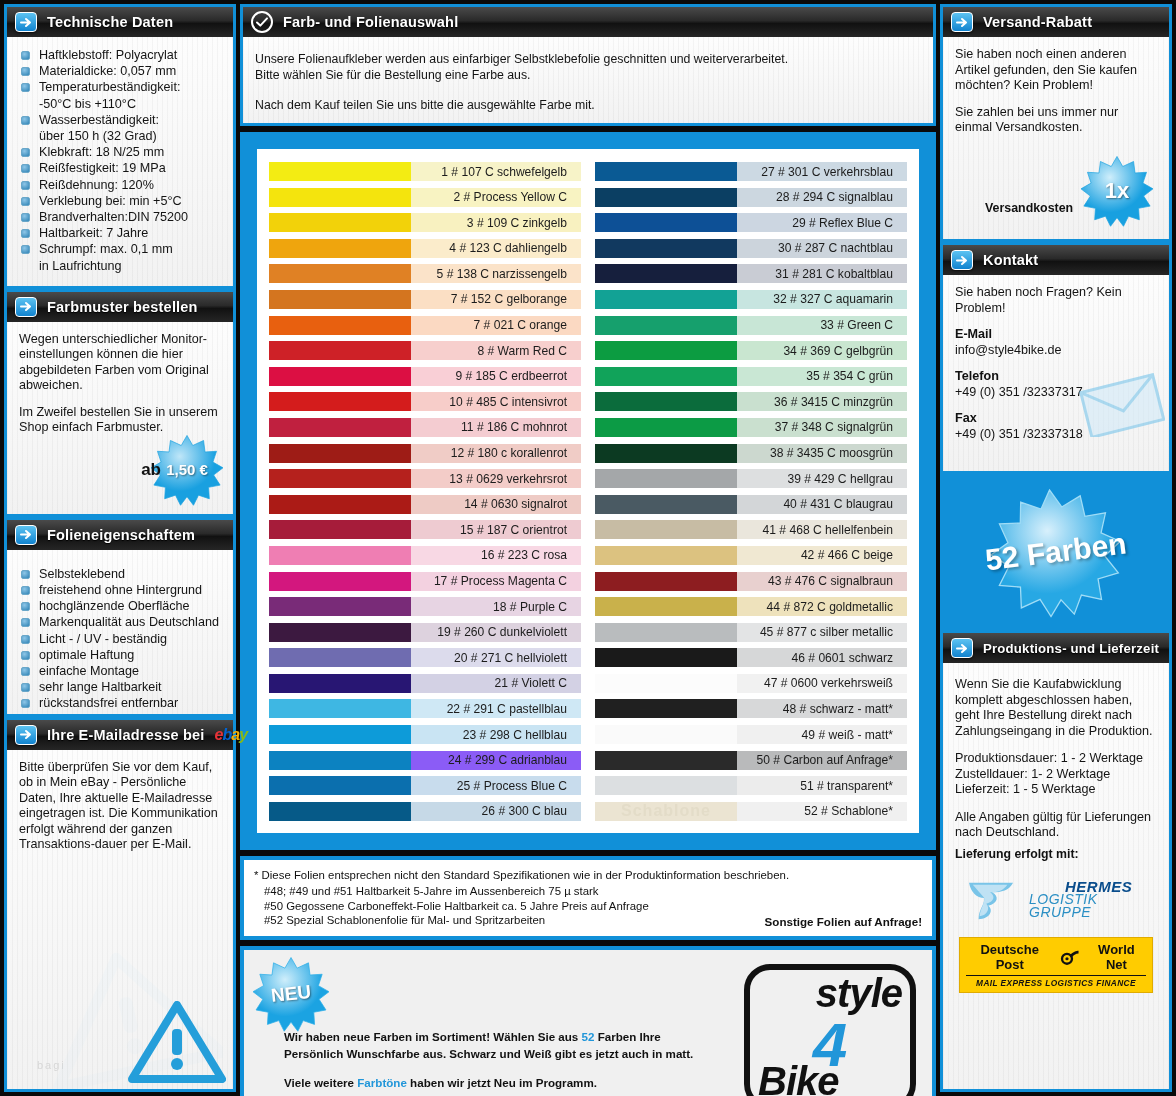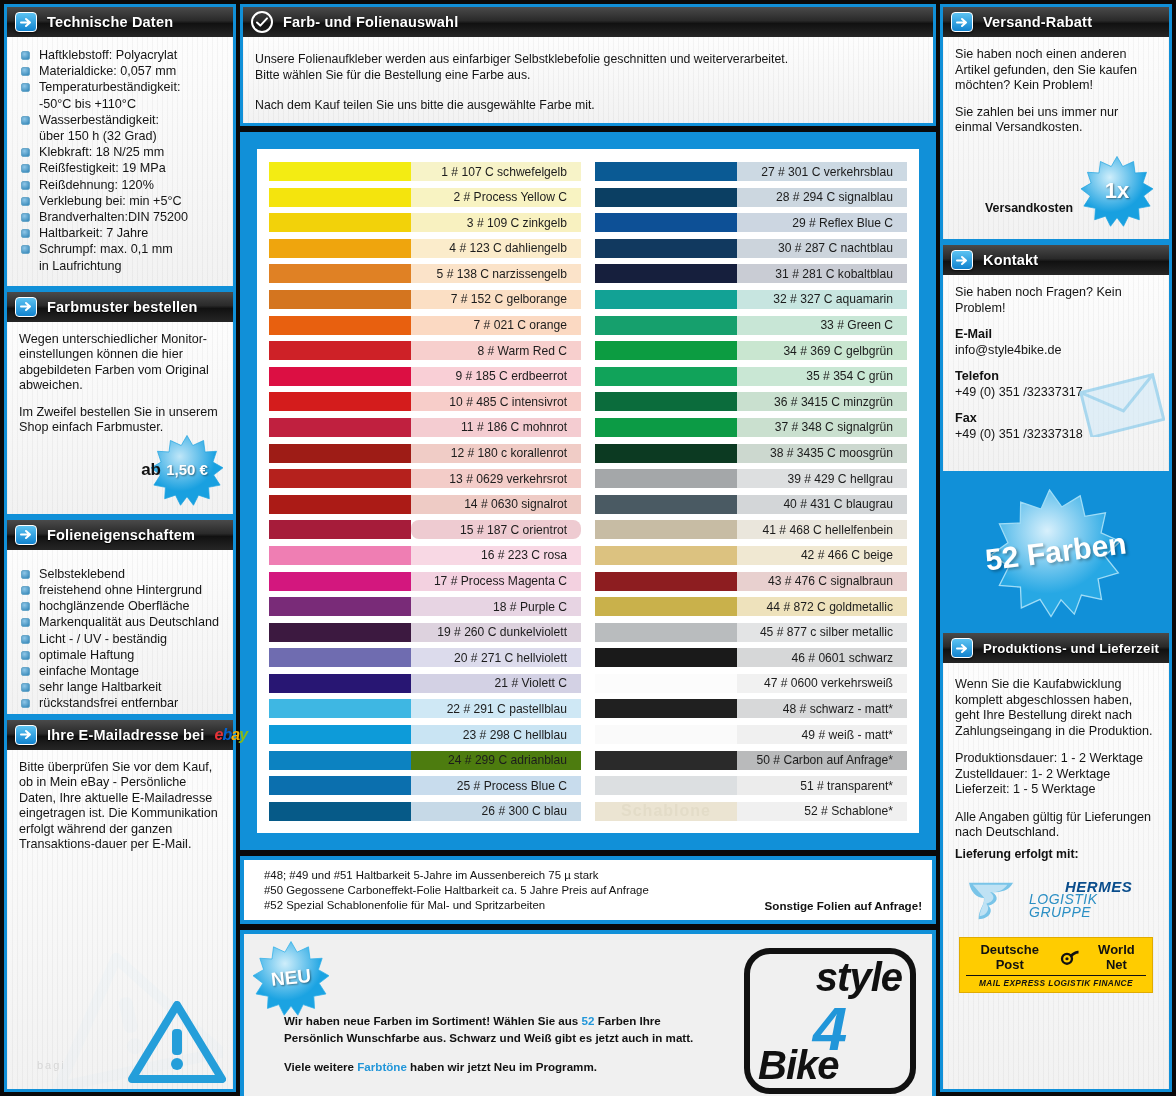"15 # 187 C orientrot" div.clabel { border-radius: 8px -> none }
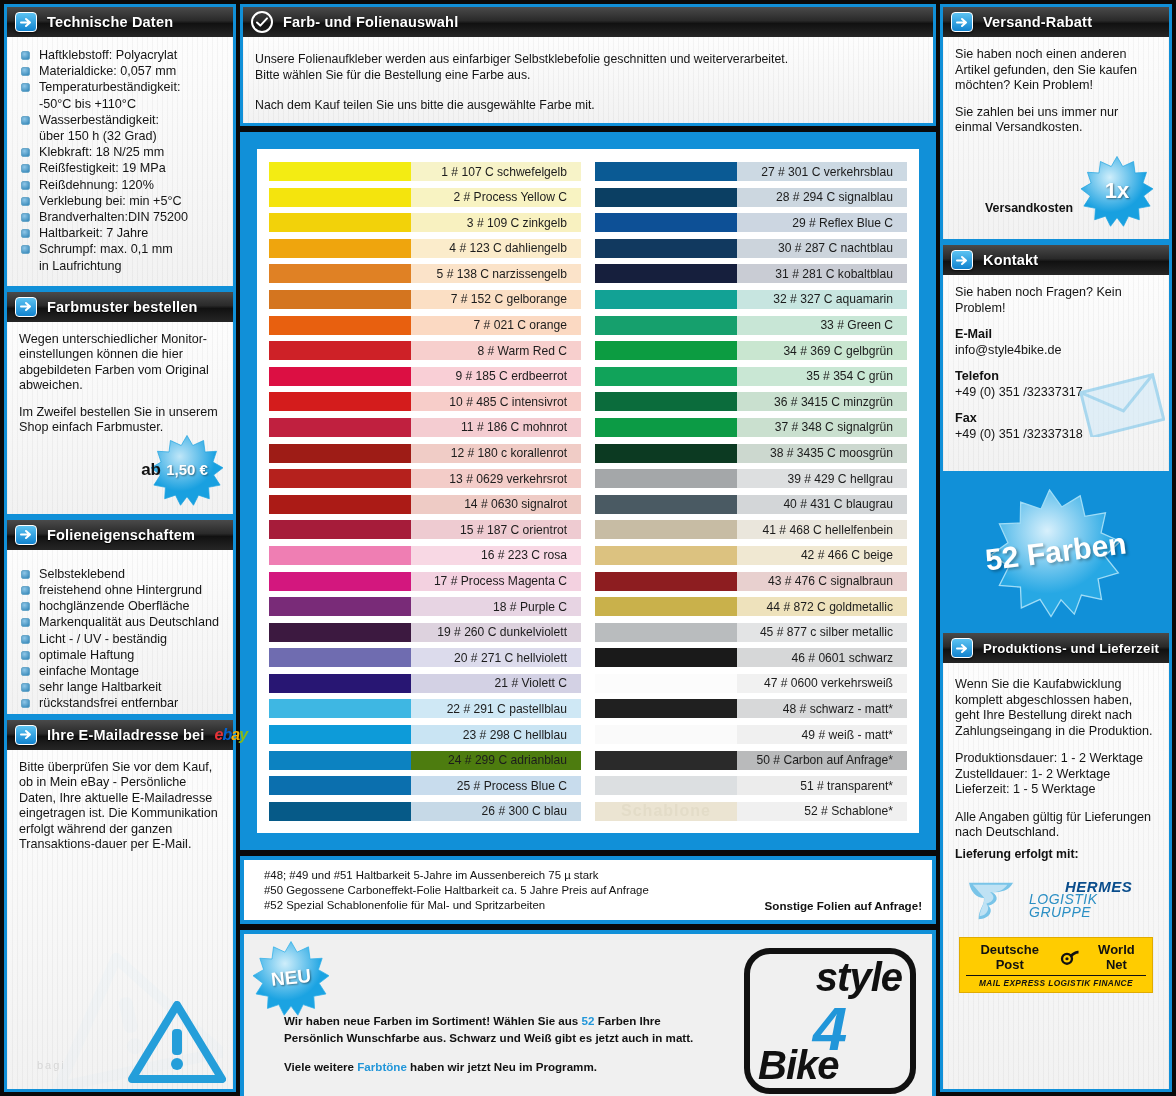"24 # 299 C adrianblau" div.clabel { background: #4d7c0f -> #8b5cf6 }
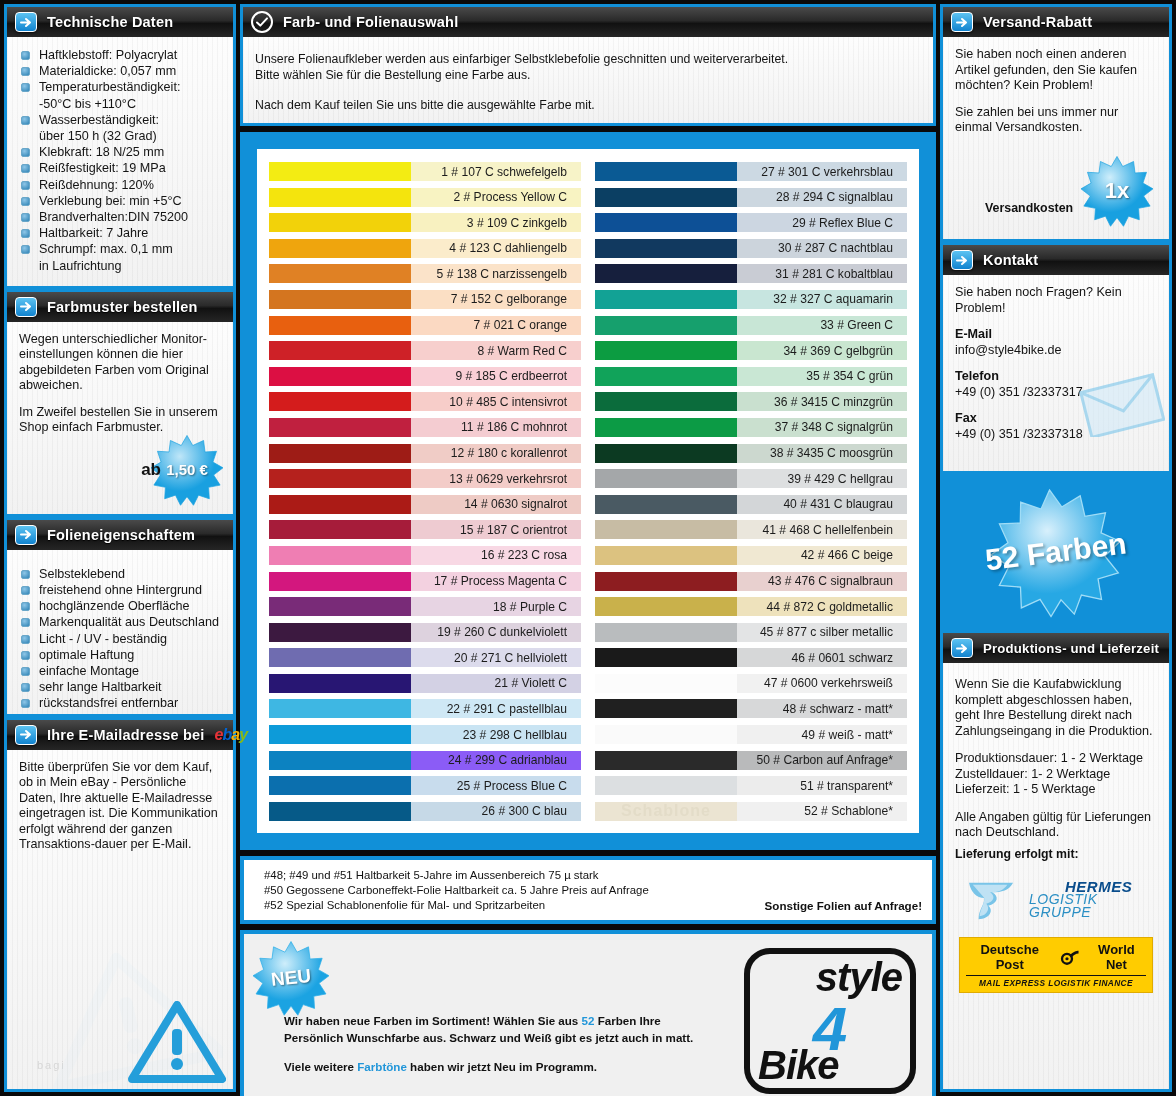"* Diese Folien entsprechen nicht" div.ln { html: none -> <div>* Diese Folien entsprechen nicht den Standard Spezifikationen wie in der Produktinformation beschrieben.</div> }
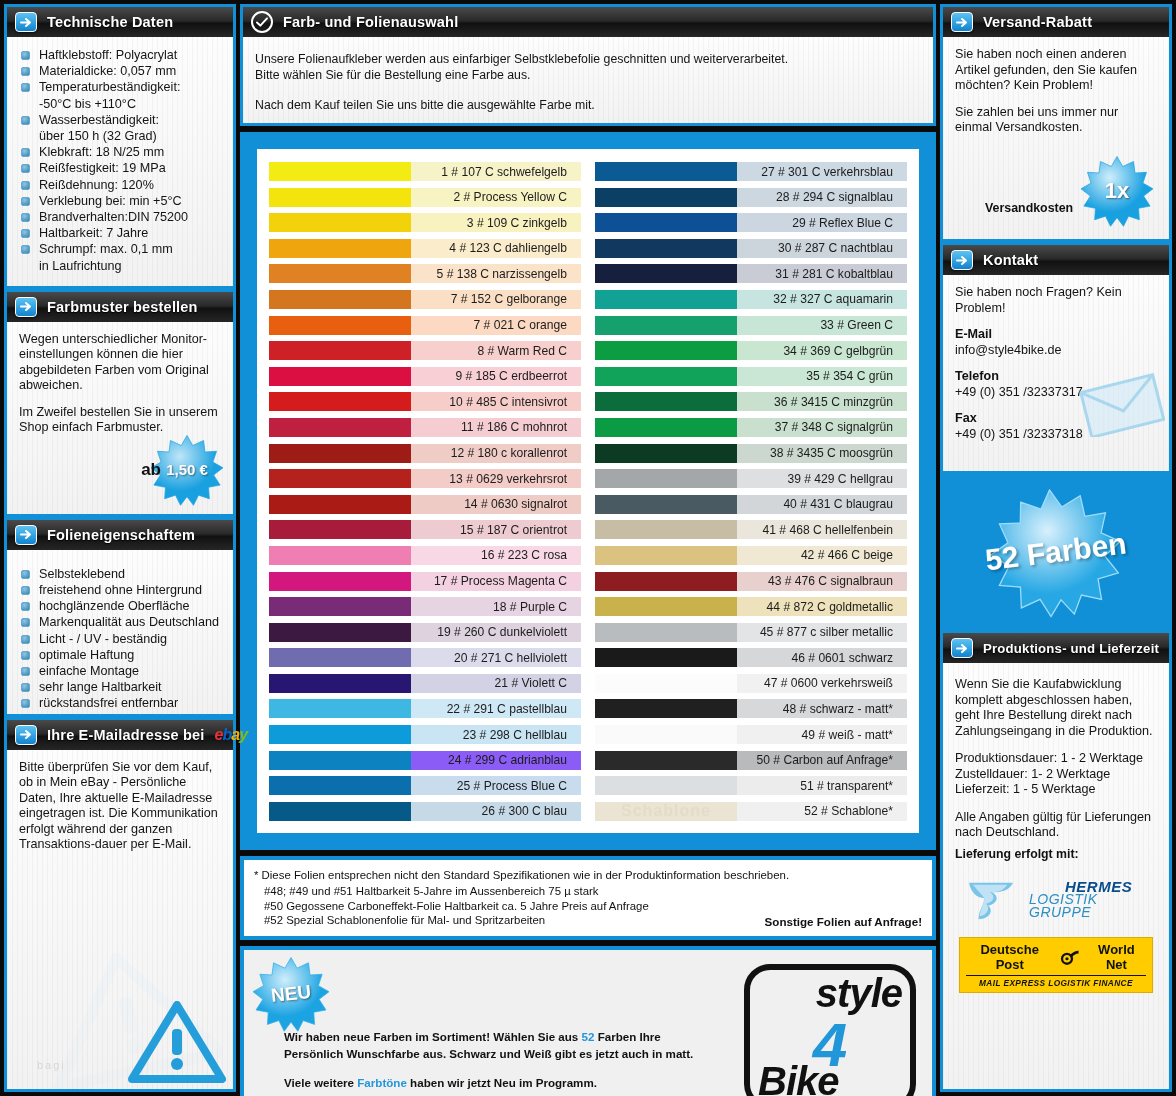"MAIL EXPRESS LOGISTIK FINANCE" div.r2 { text: LOGISTIK -> LOGISTICS }
